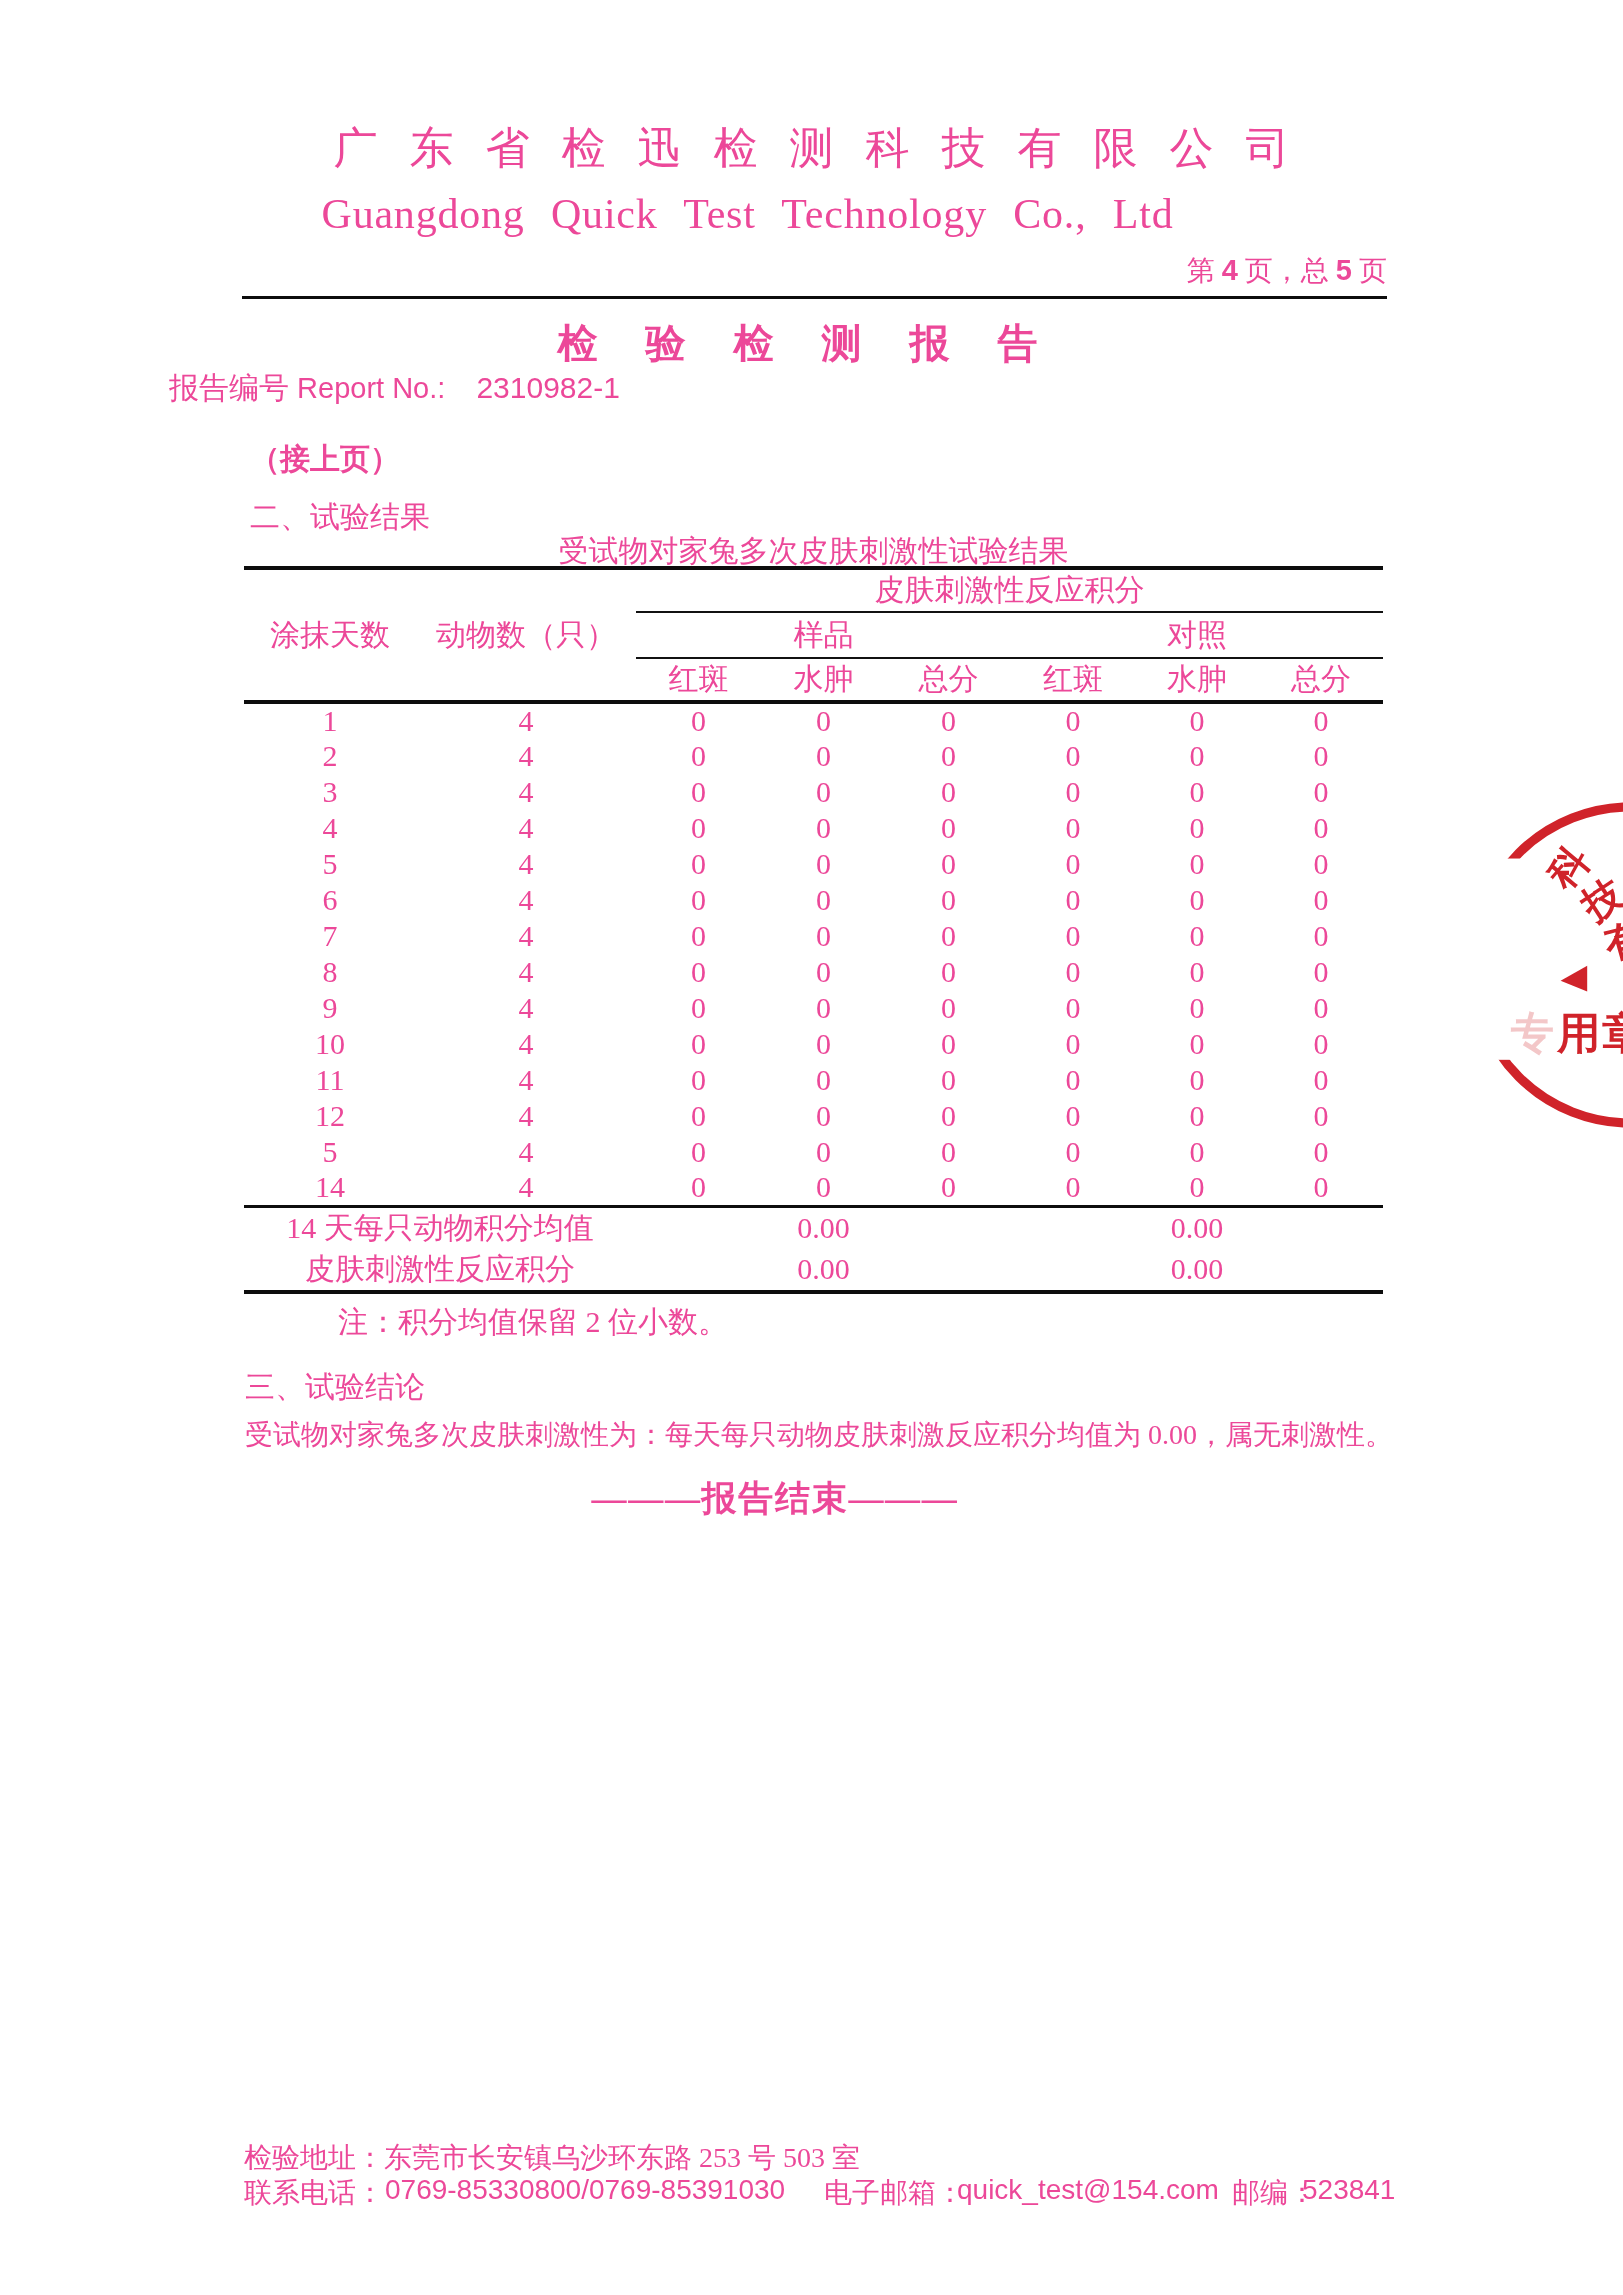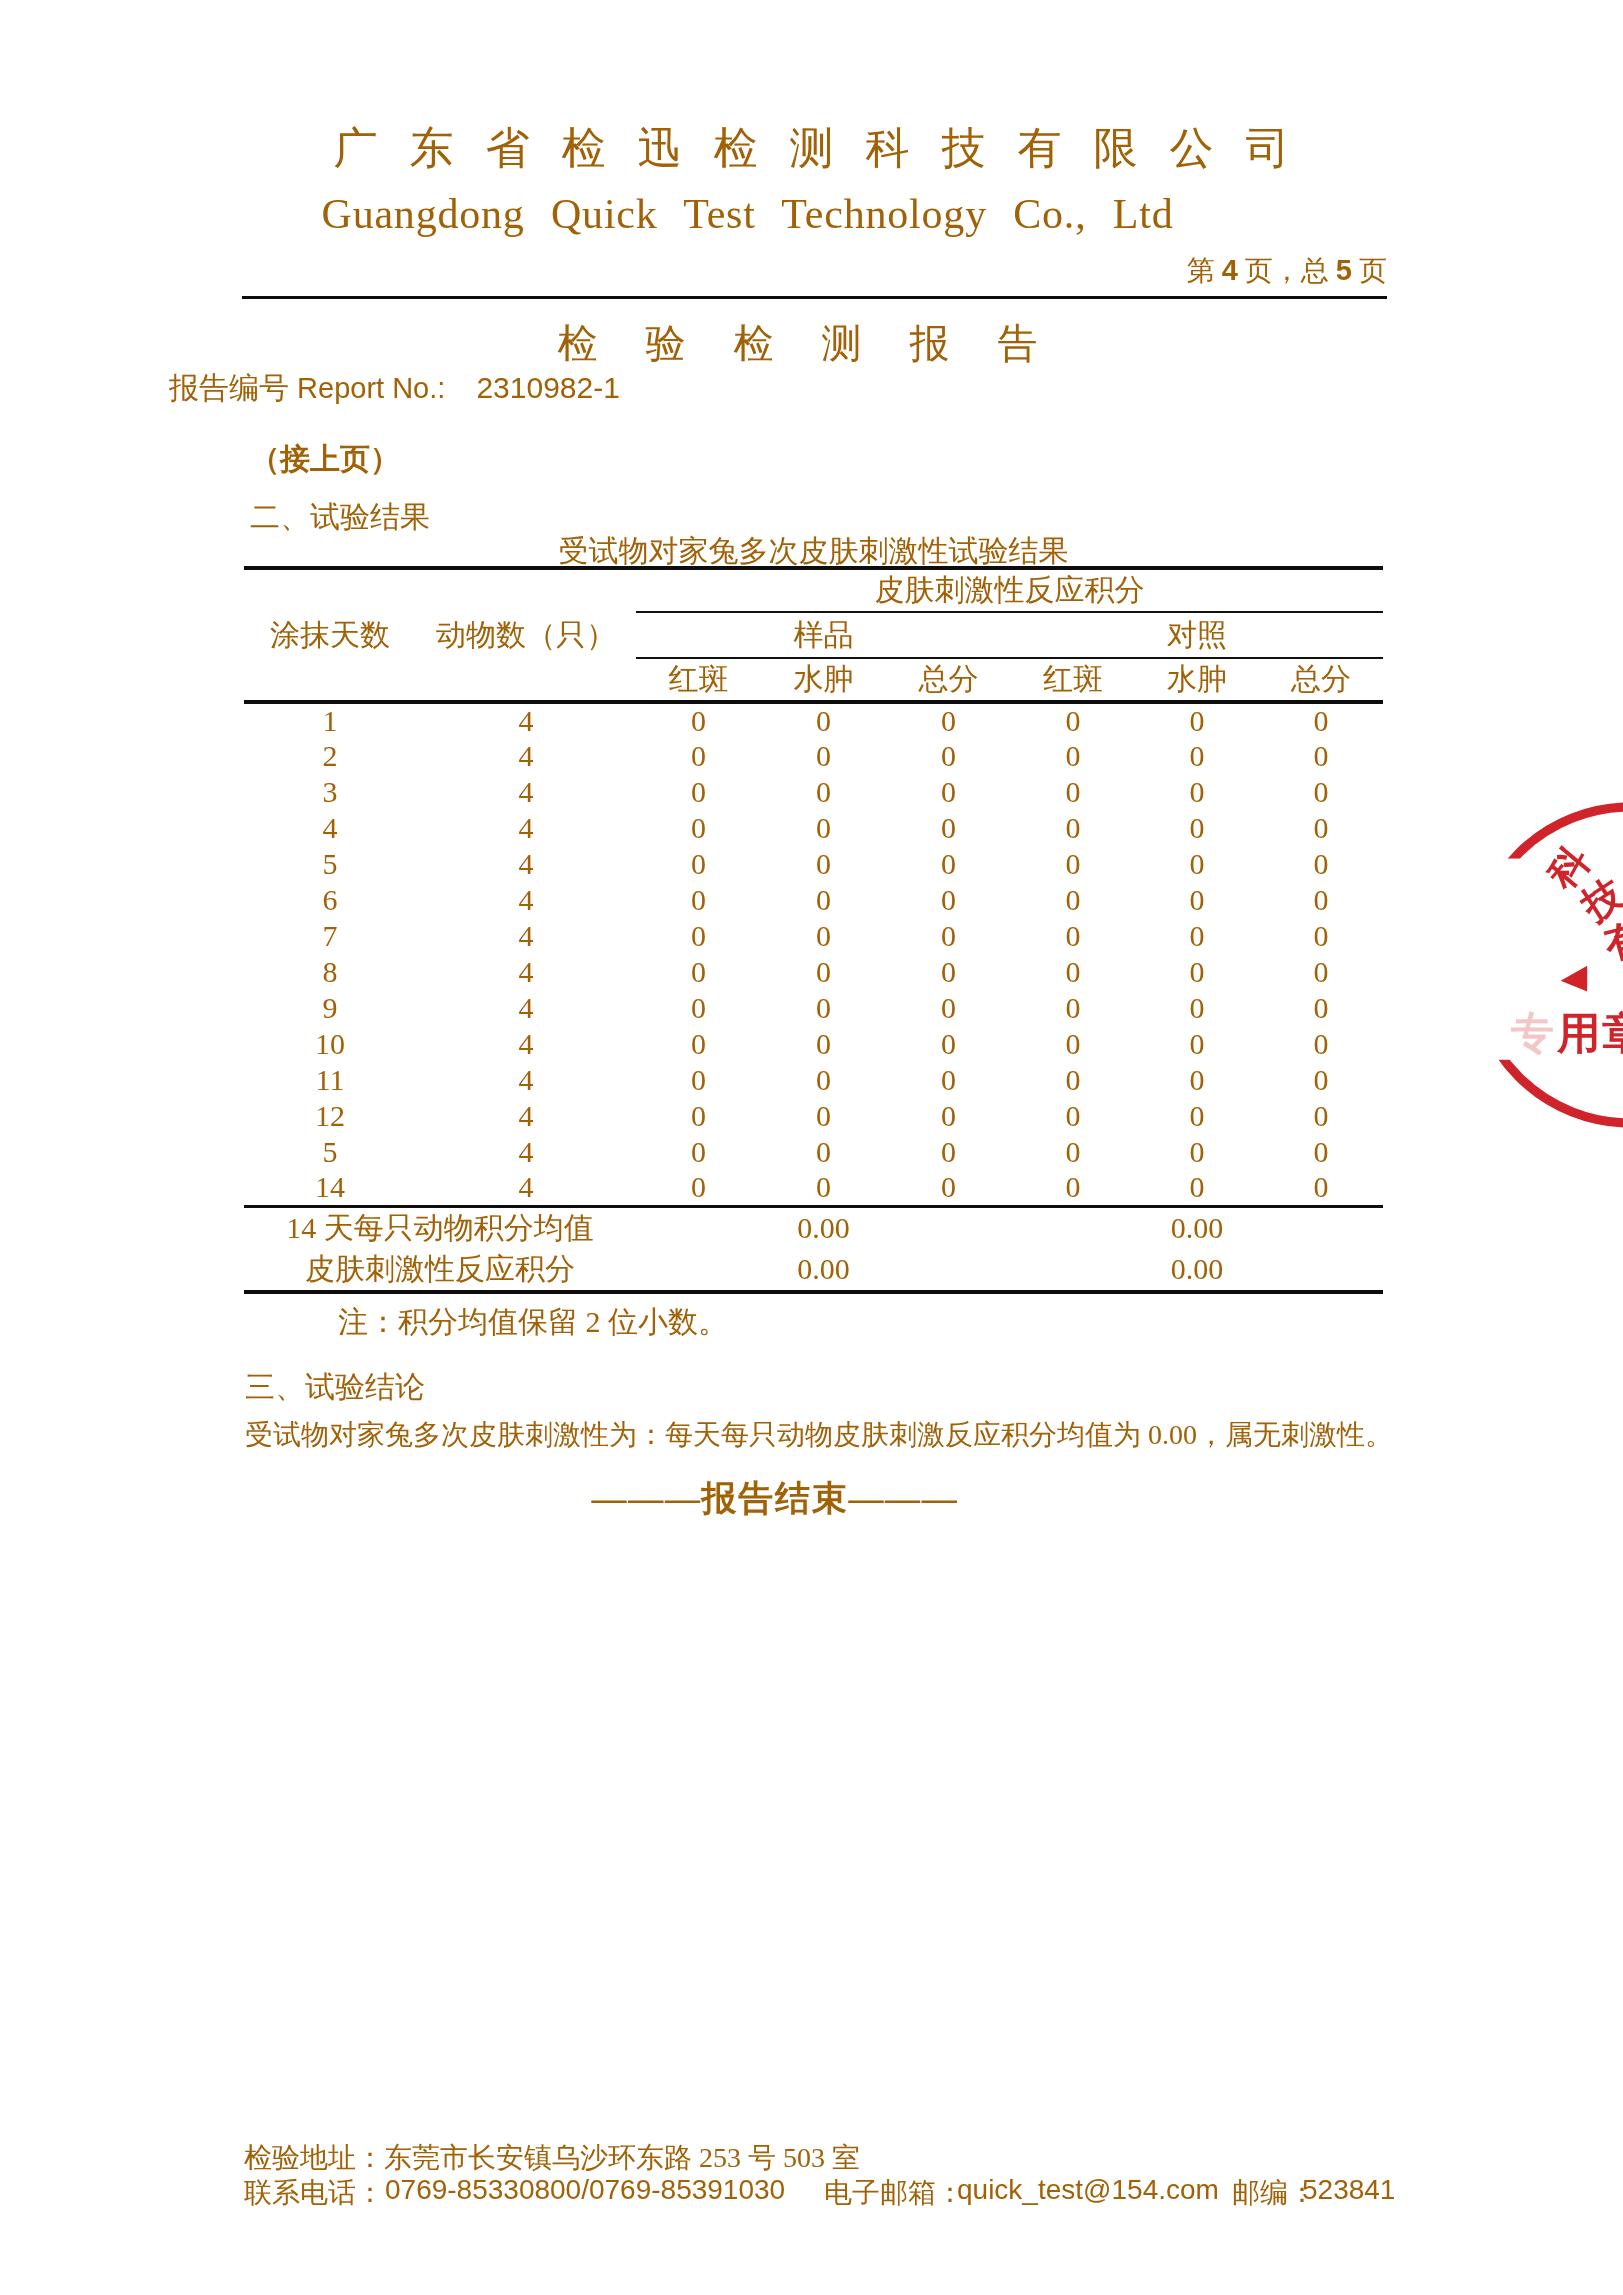"广东省检迅检测科技有限公司" .page { color: #a16207 -> #ec4899 }
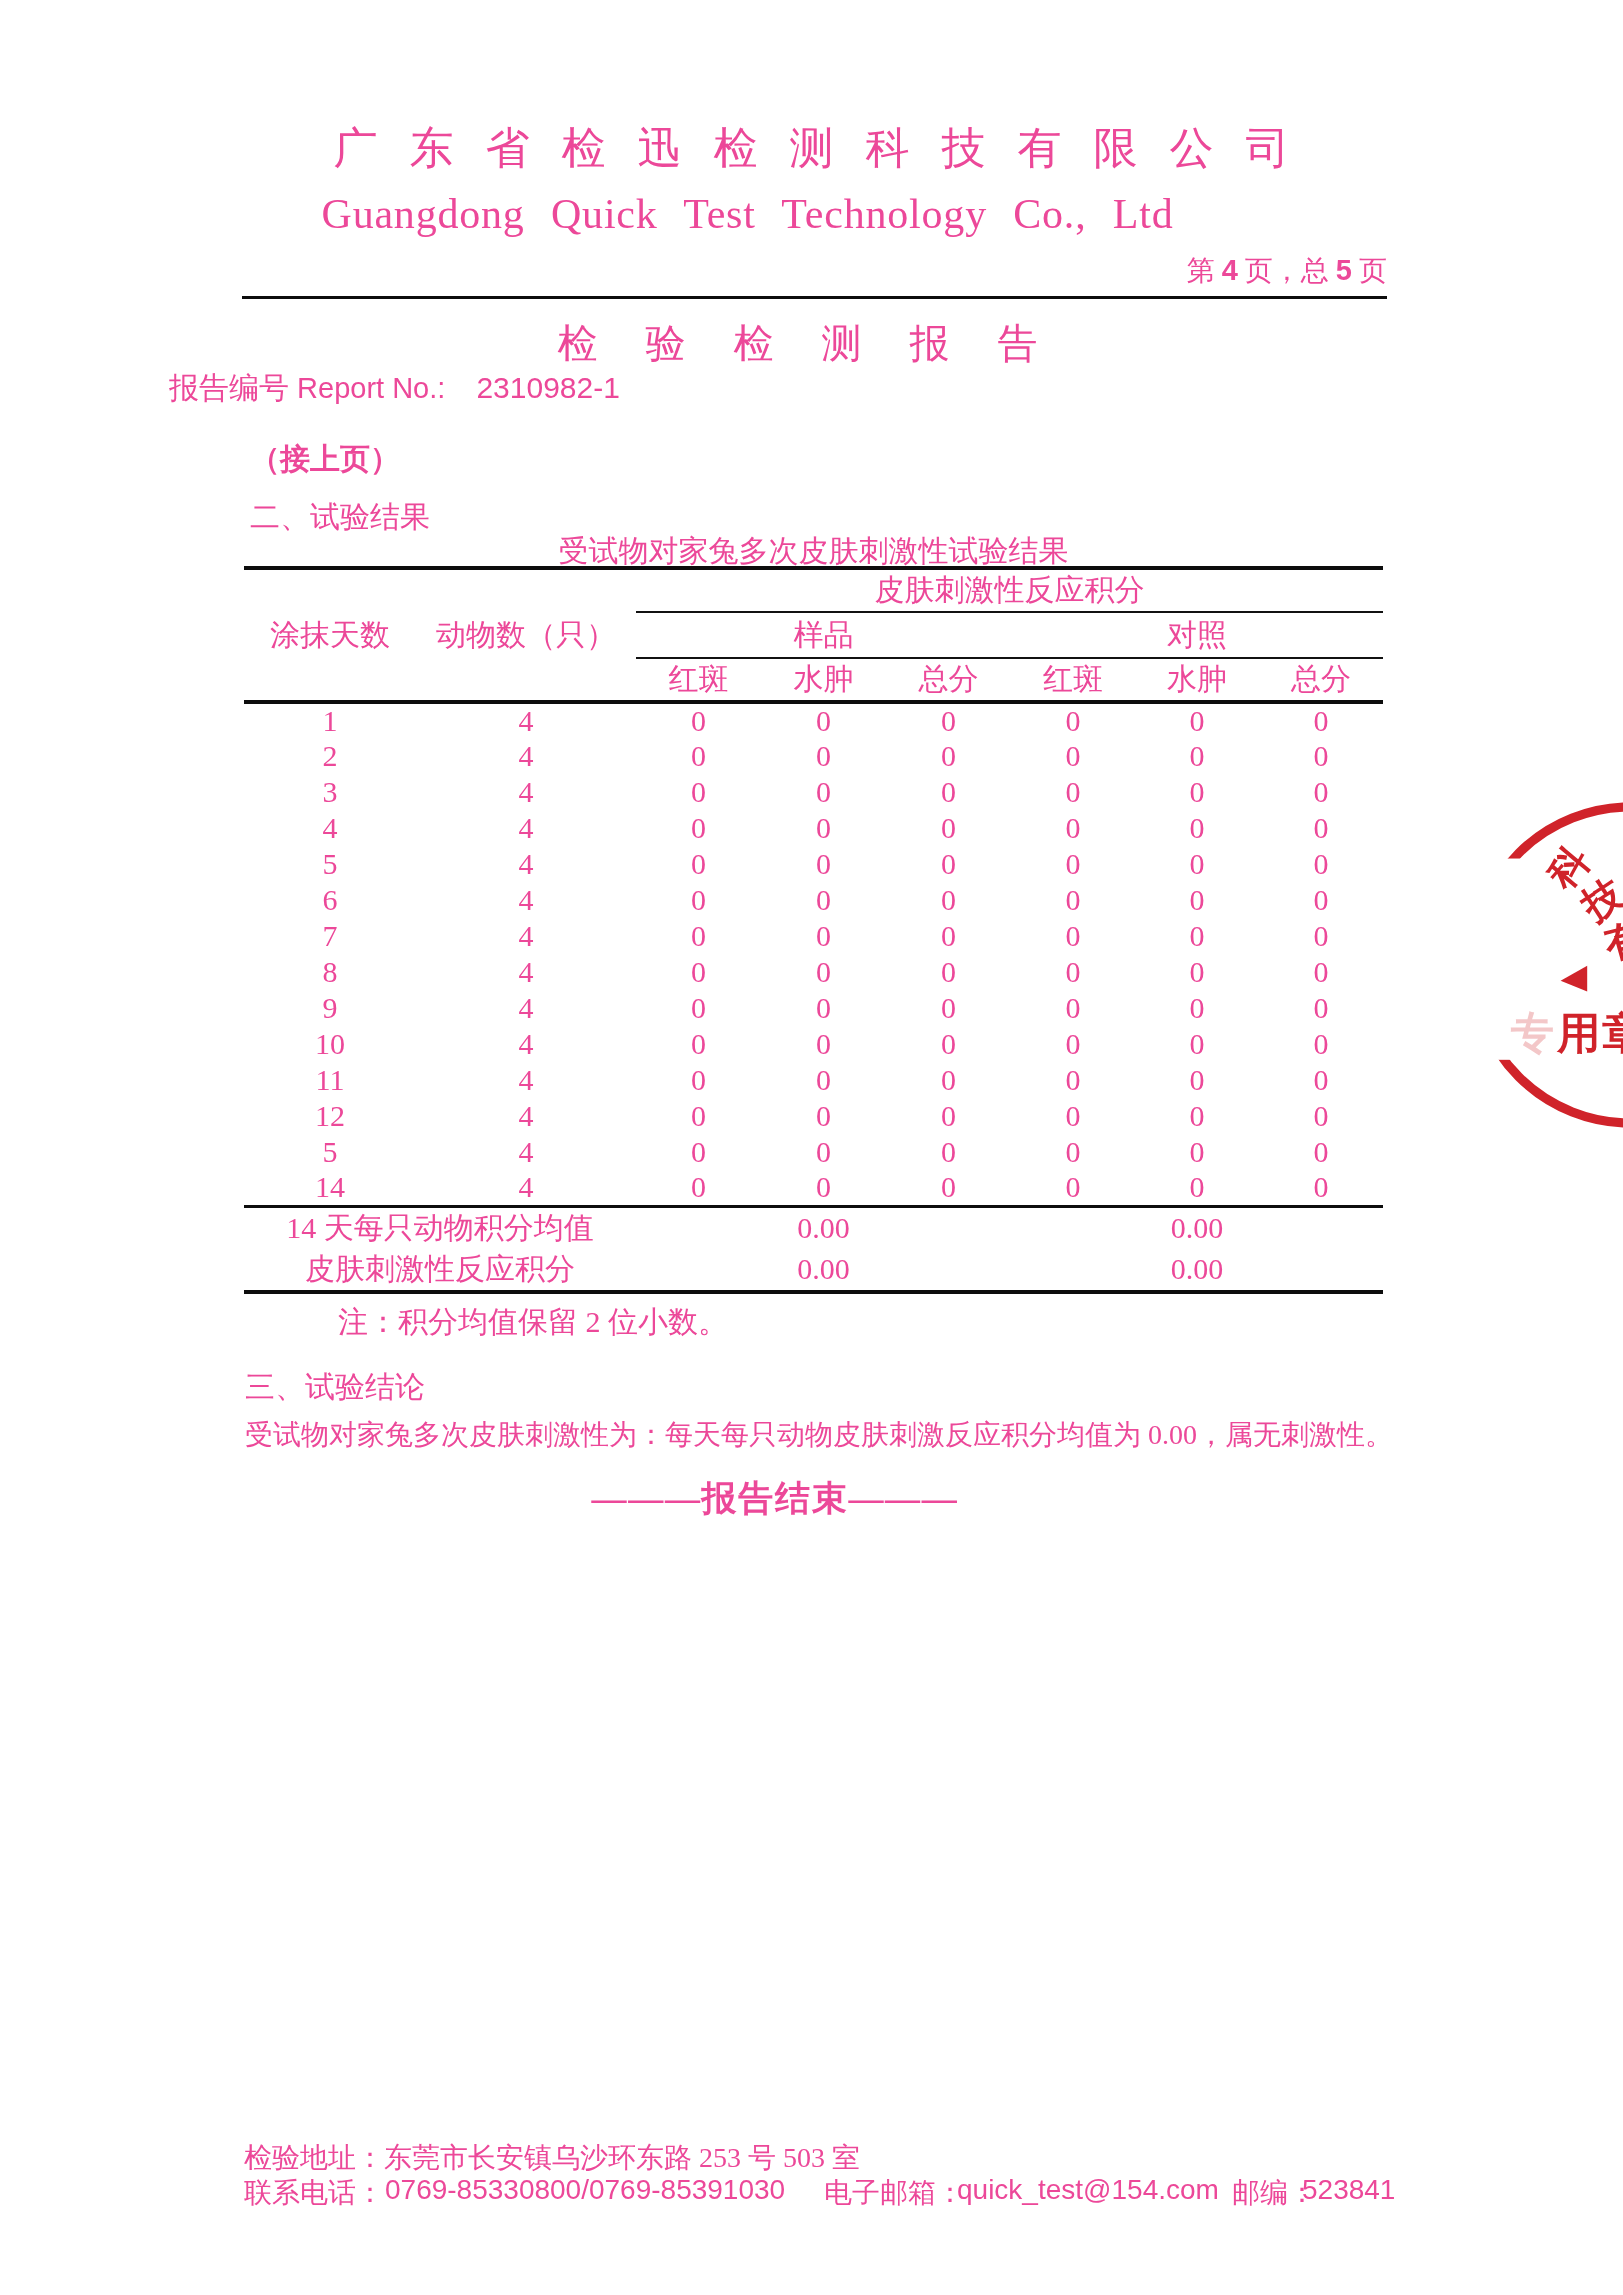"检验检测报告" .doc-title { font-weight: normal -> bold }
